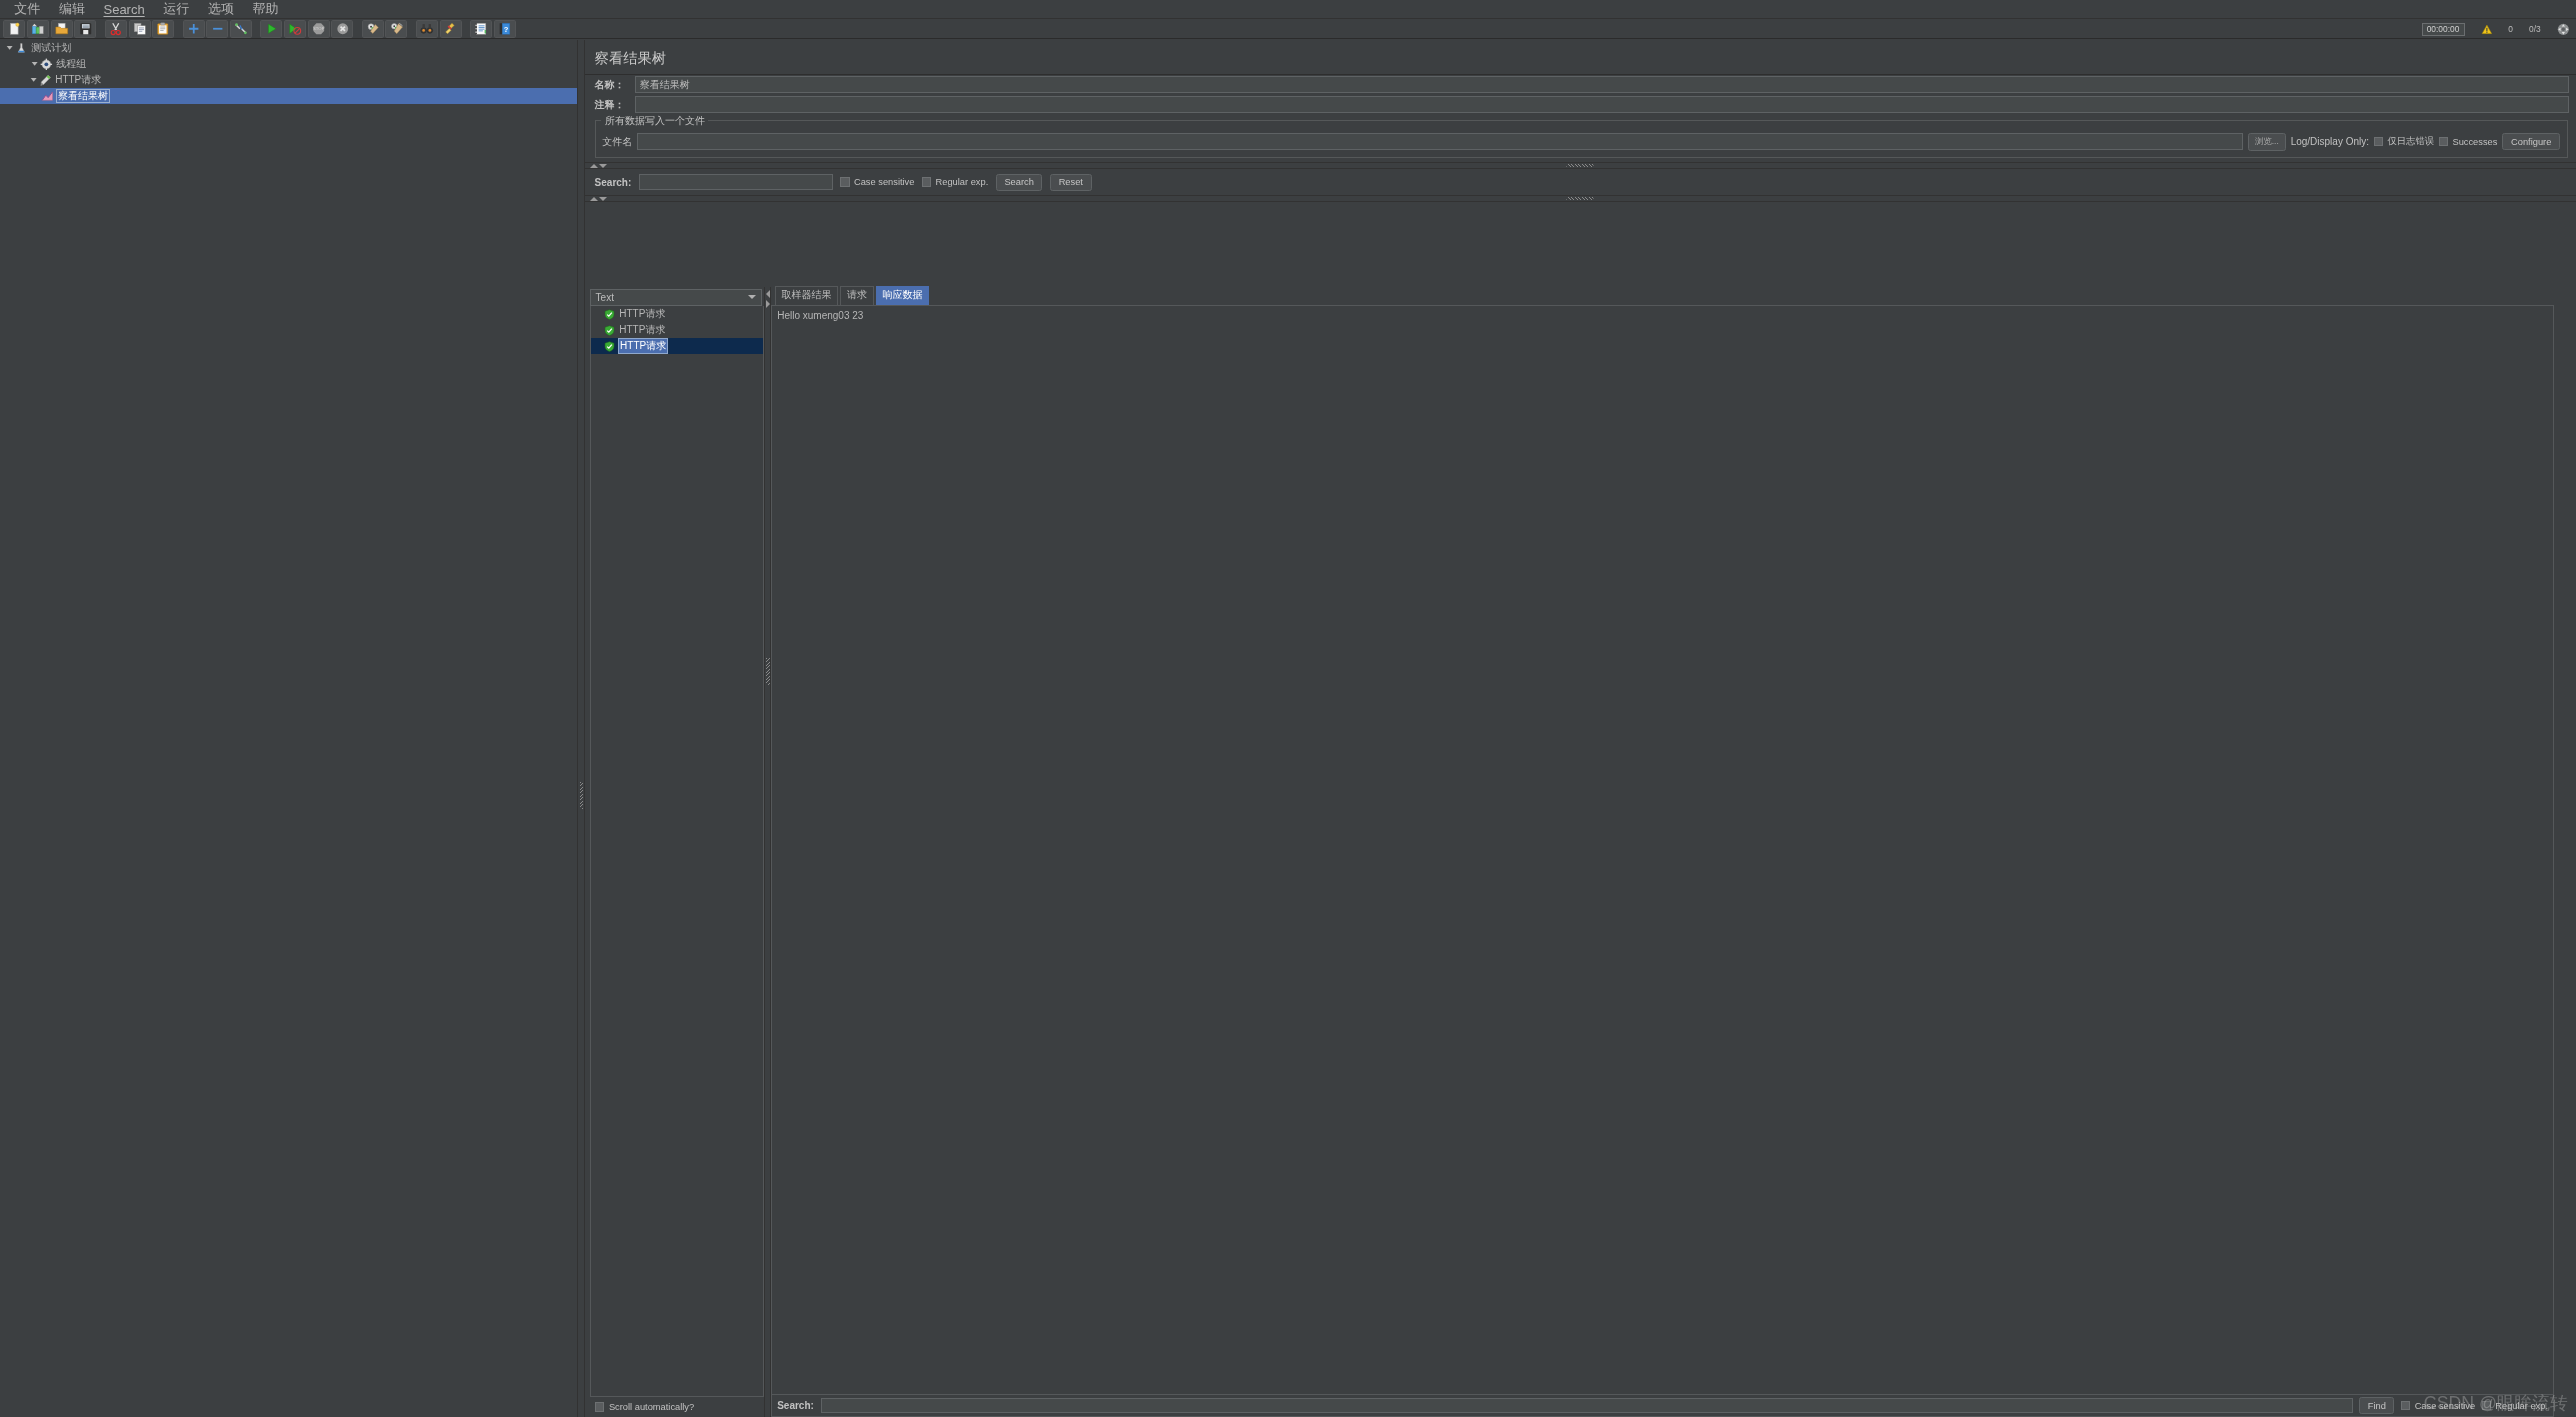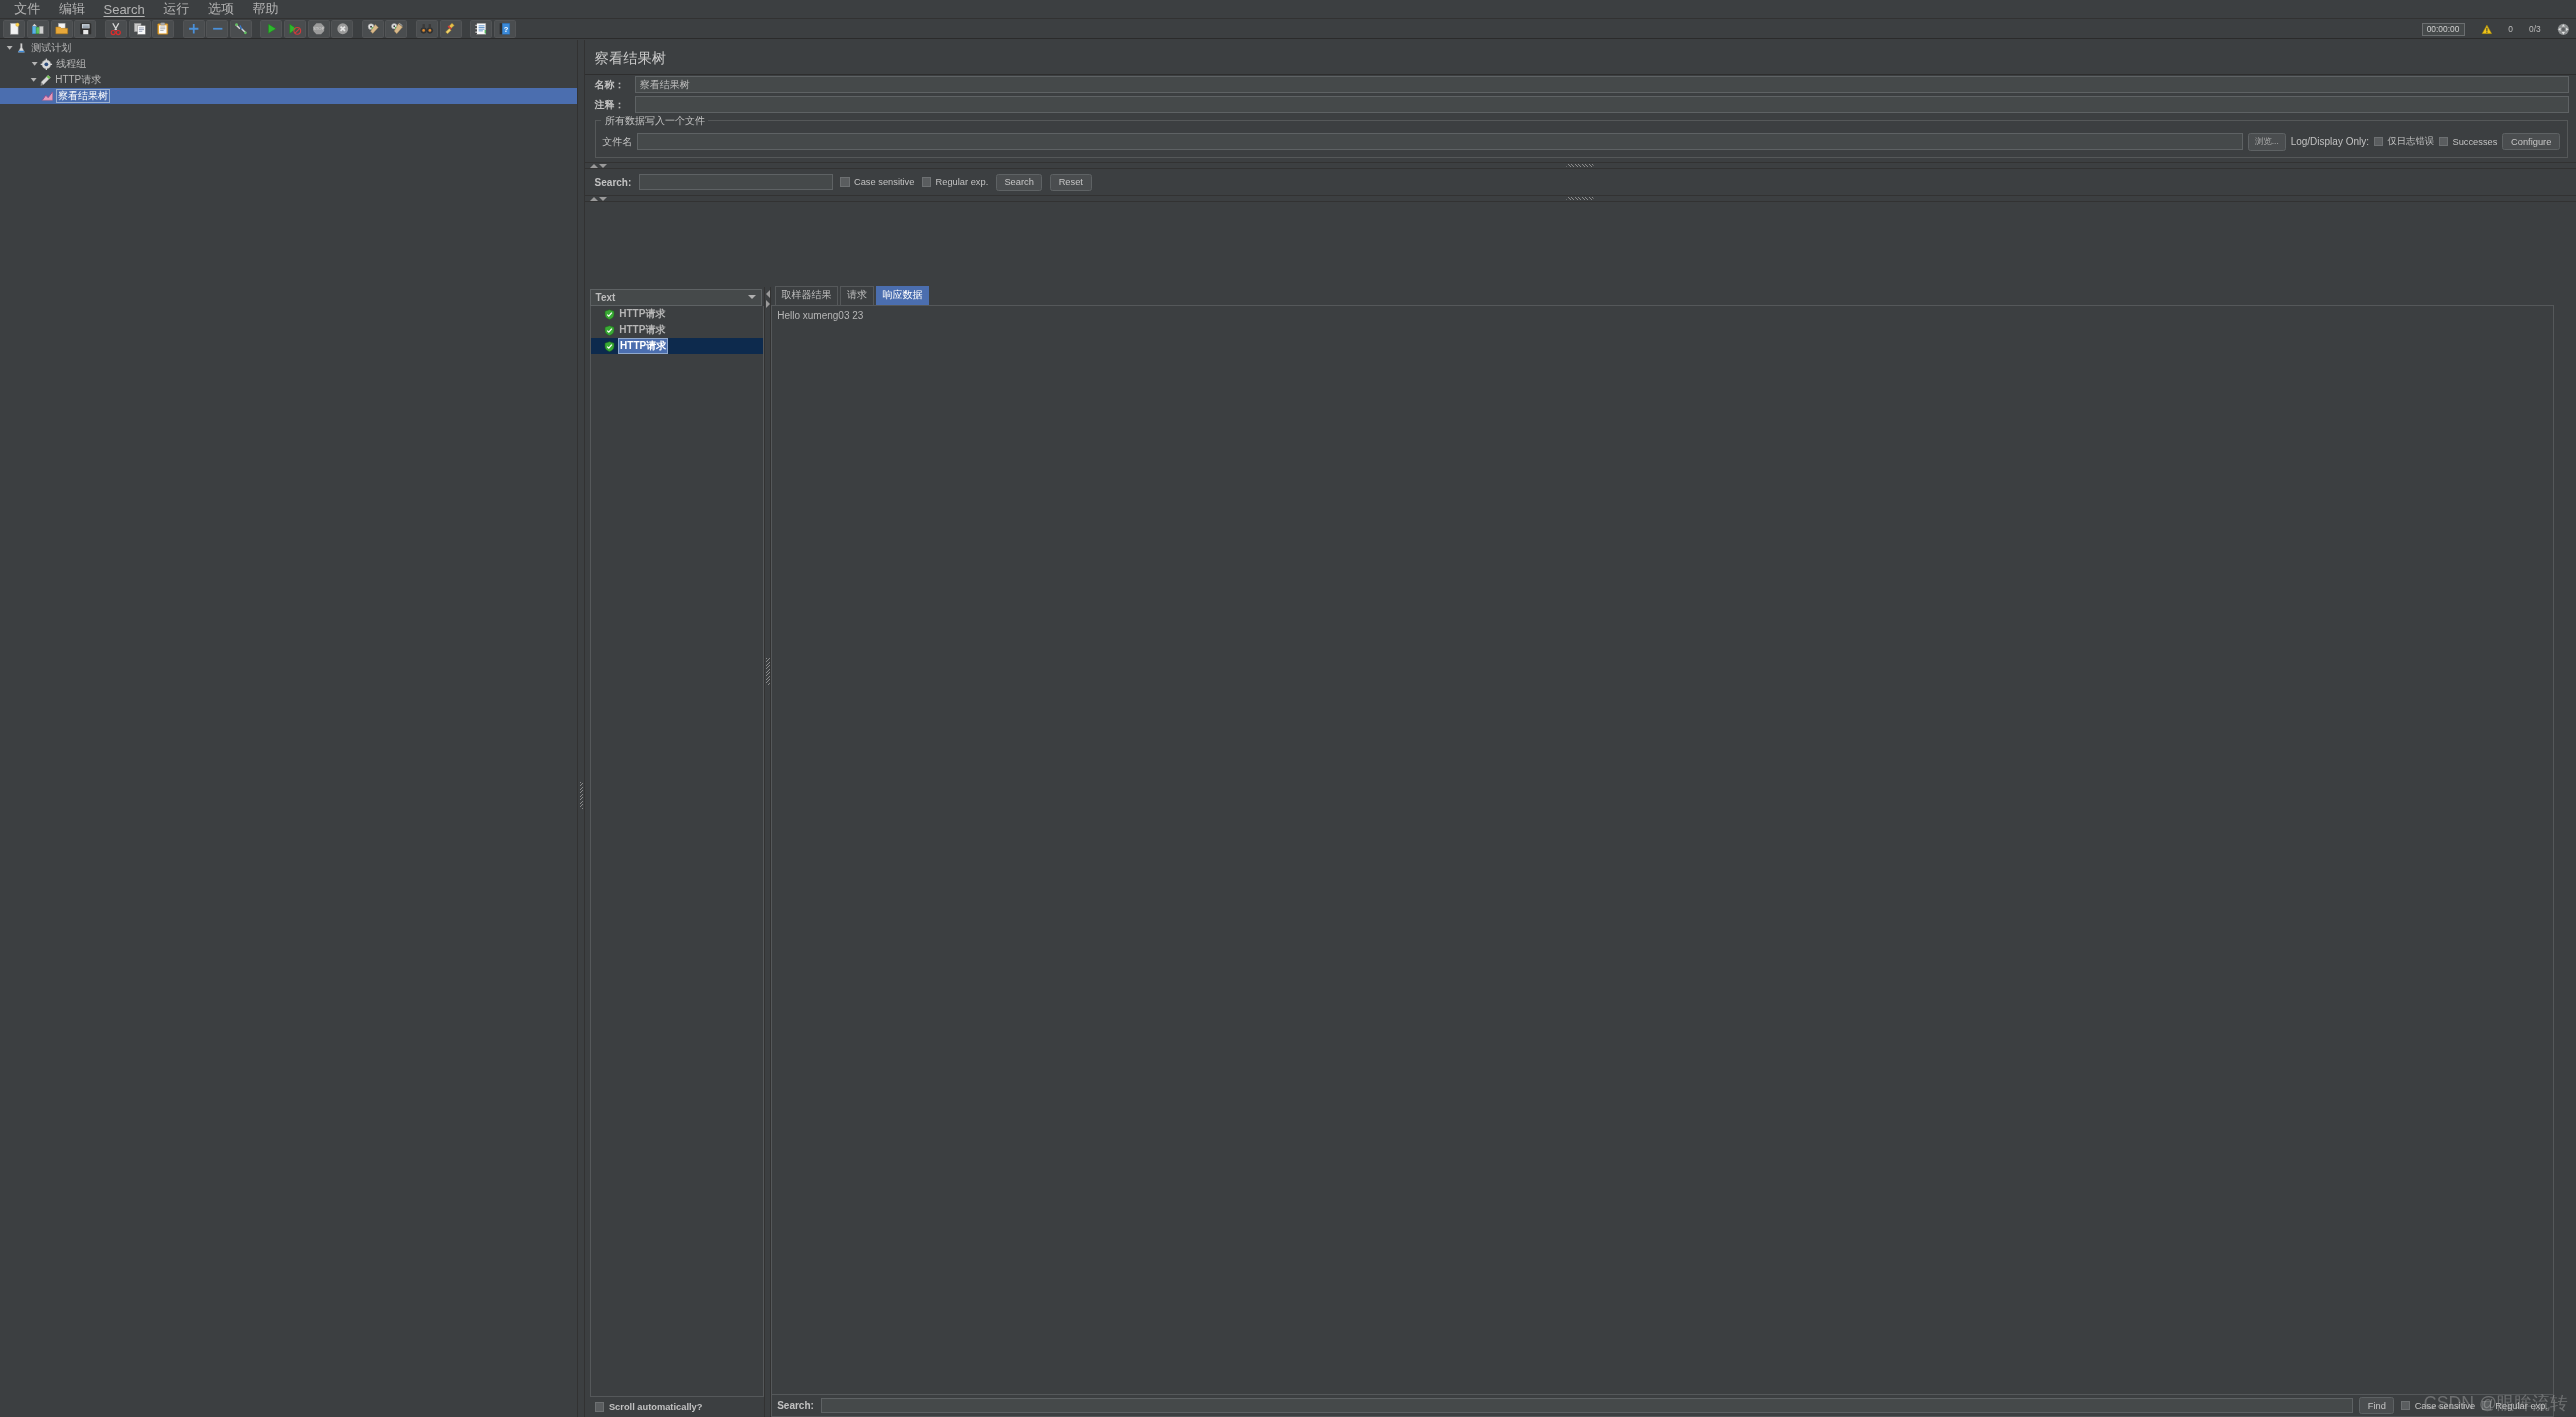"Text" #res-left { font-weight: bold -> none }
